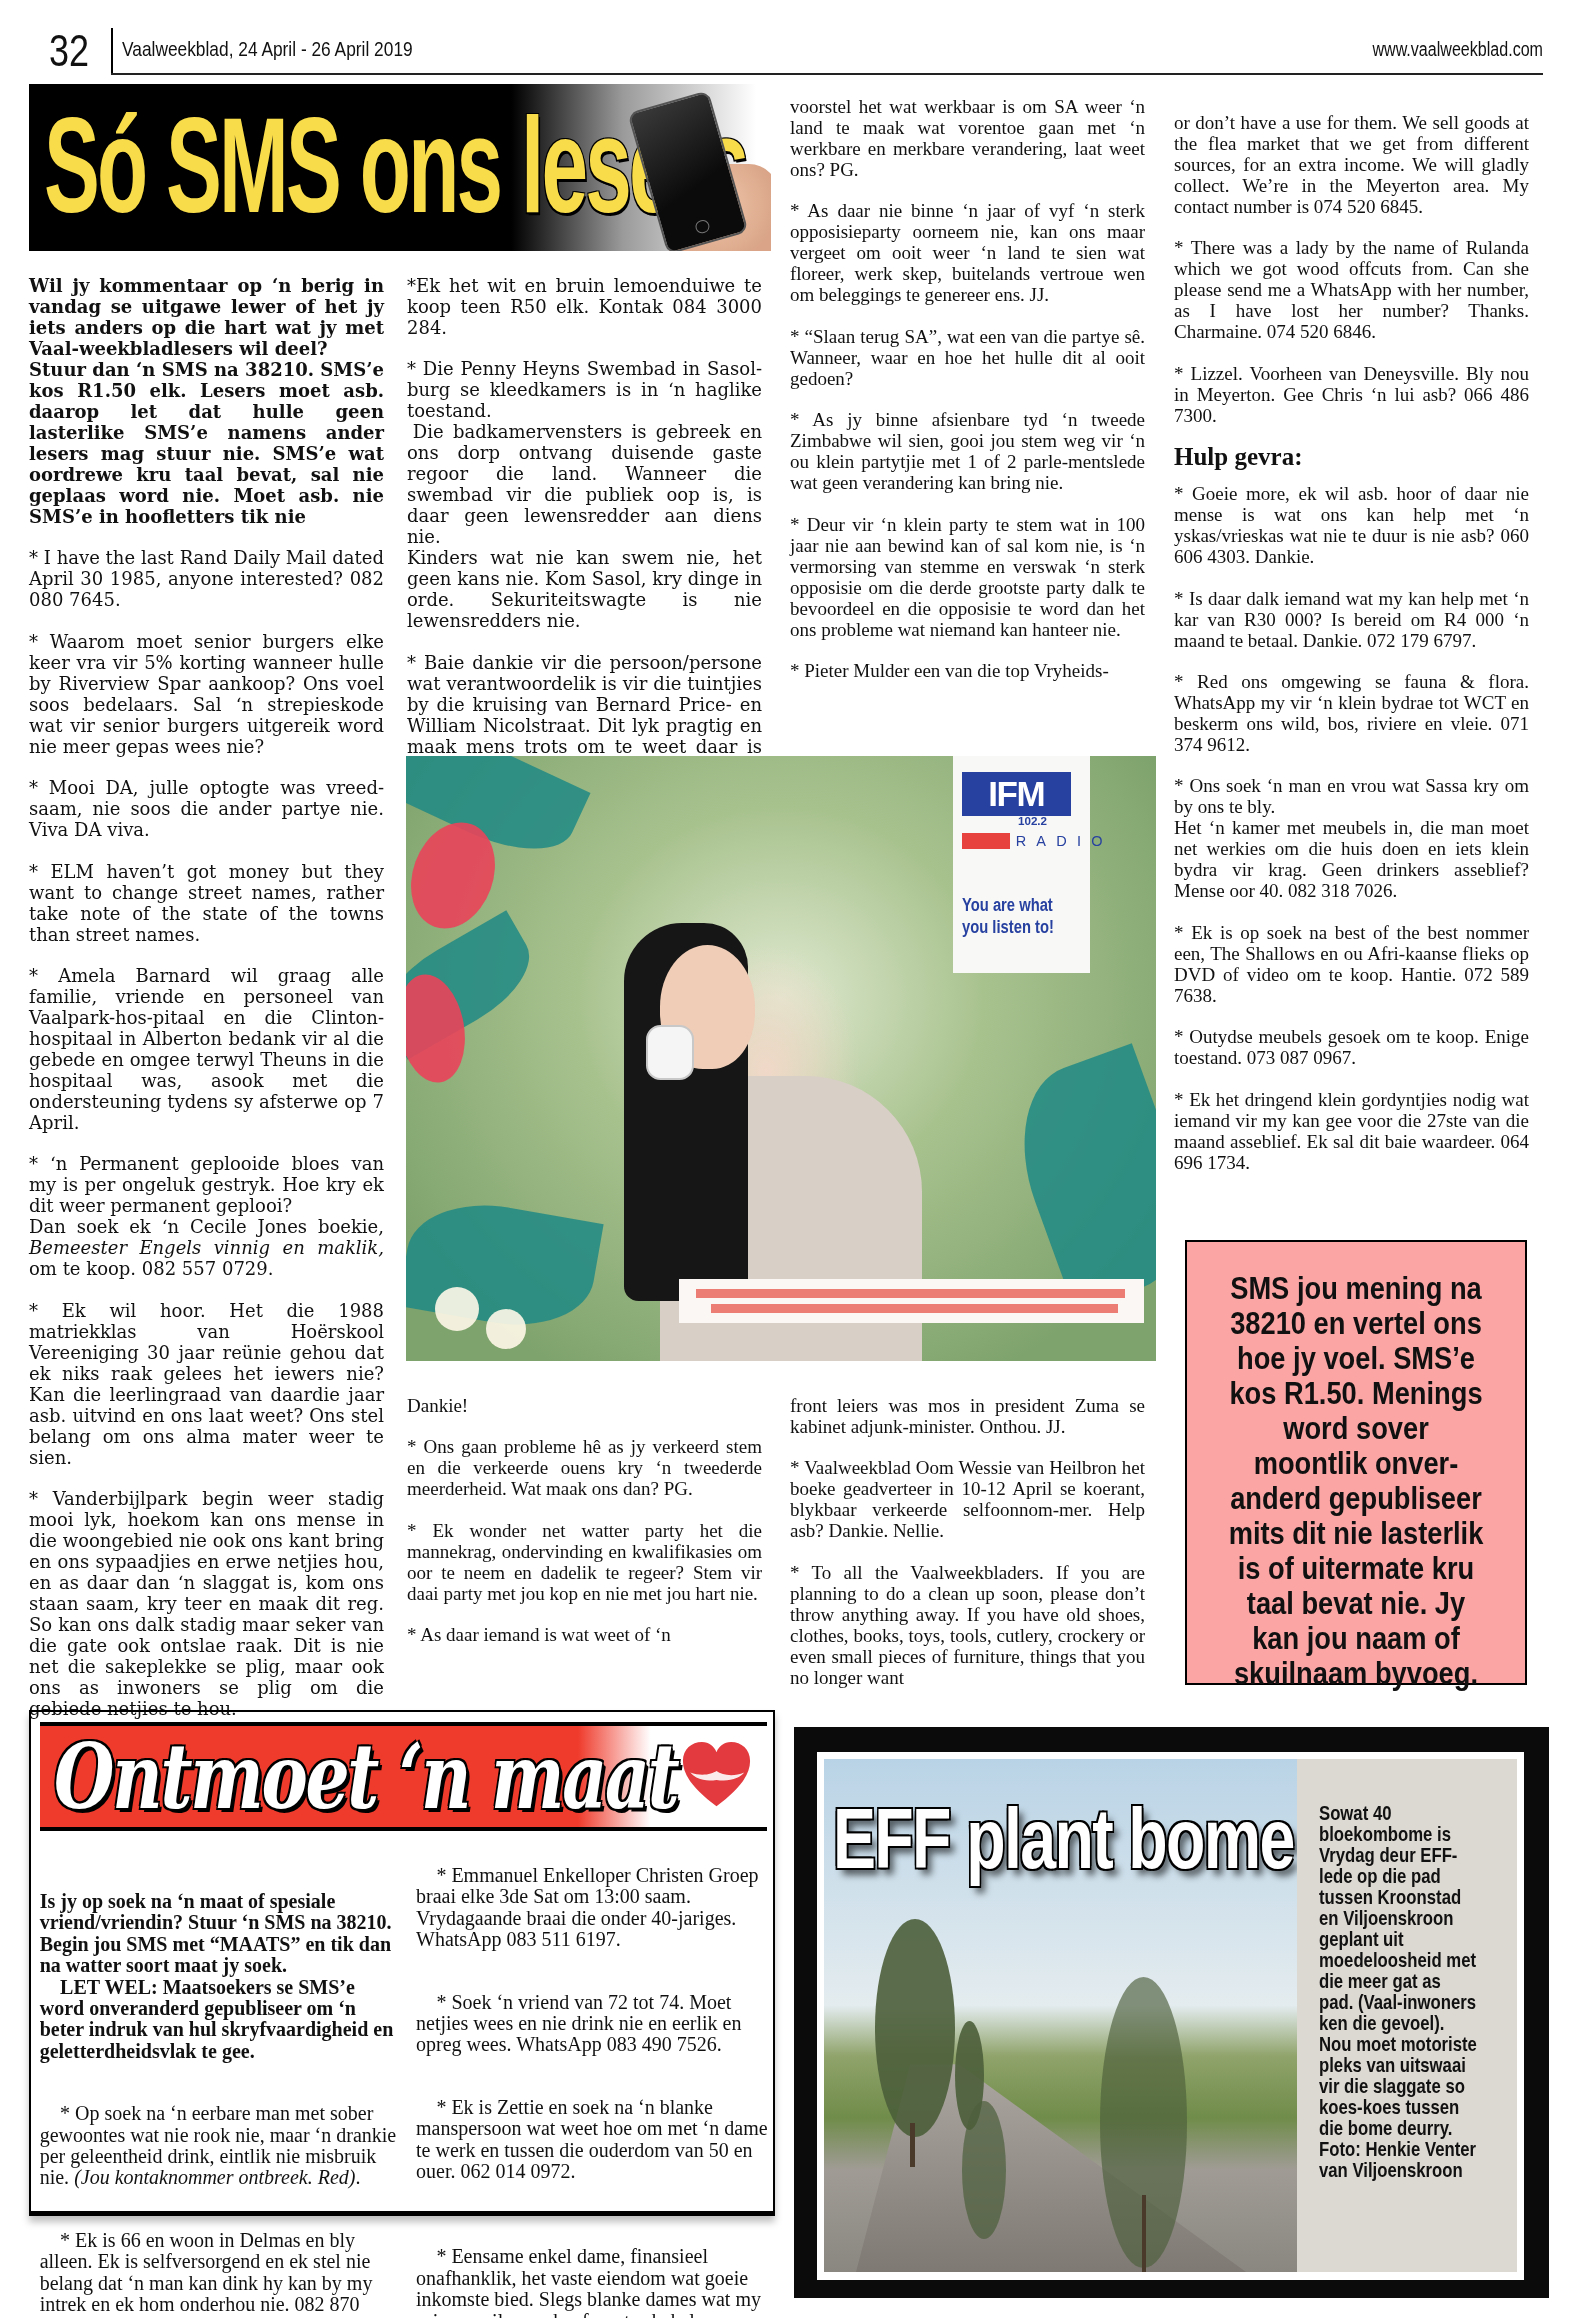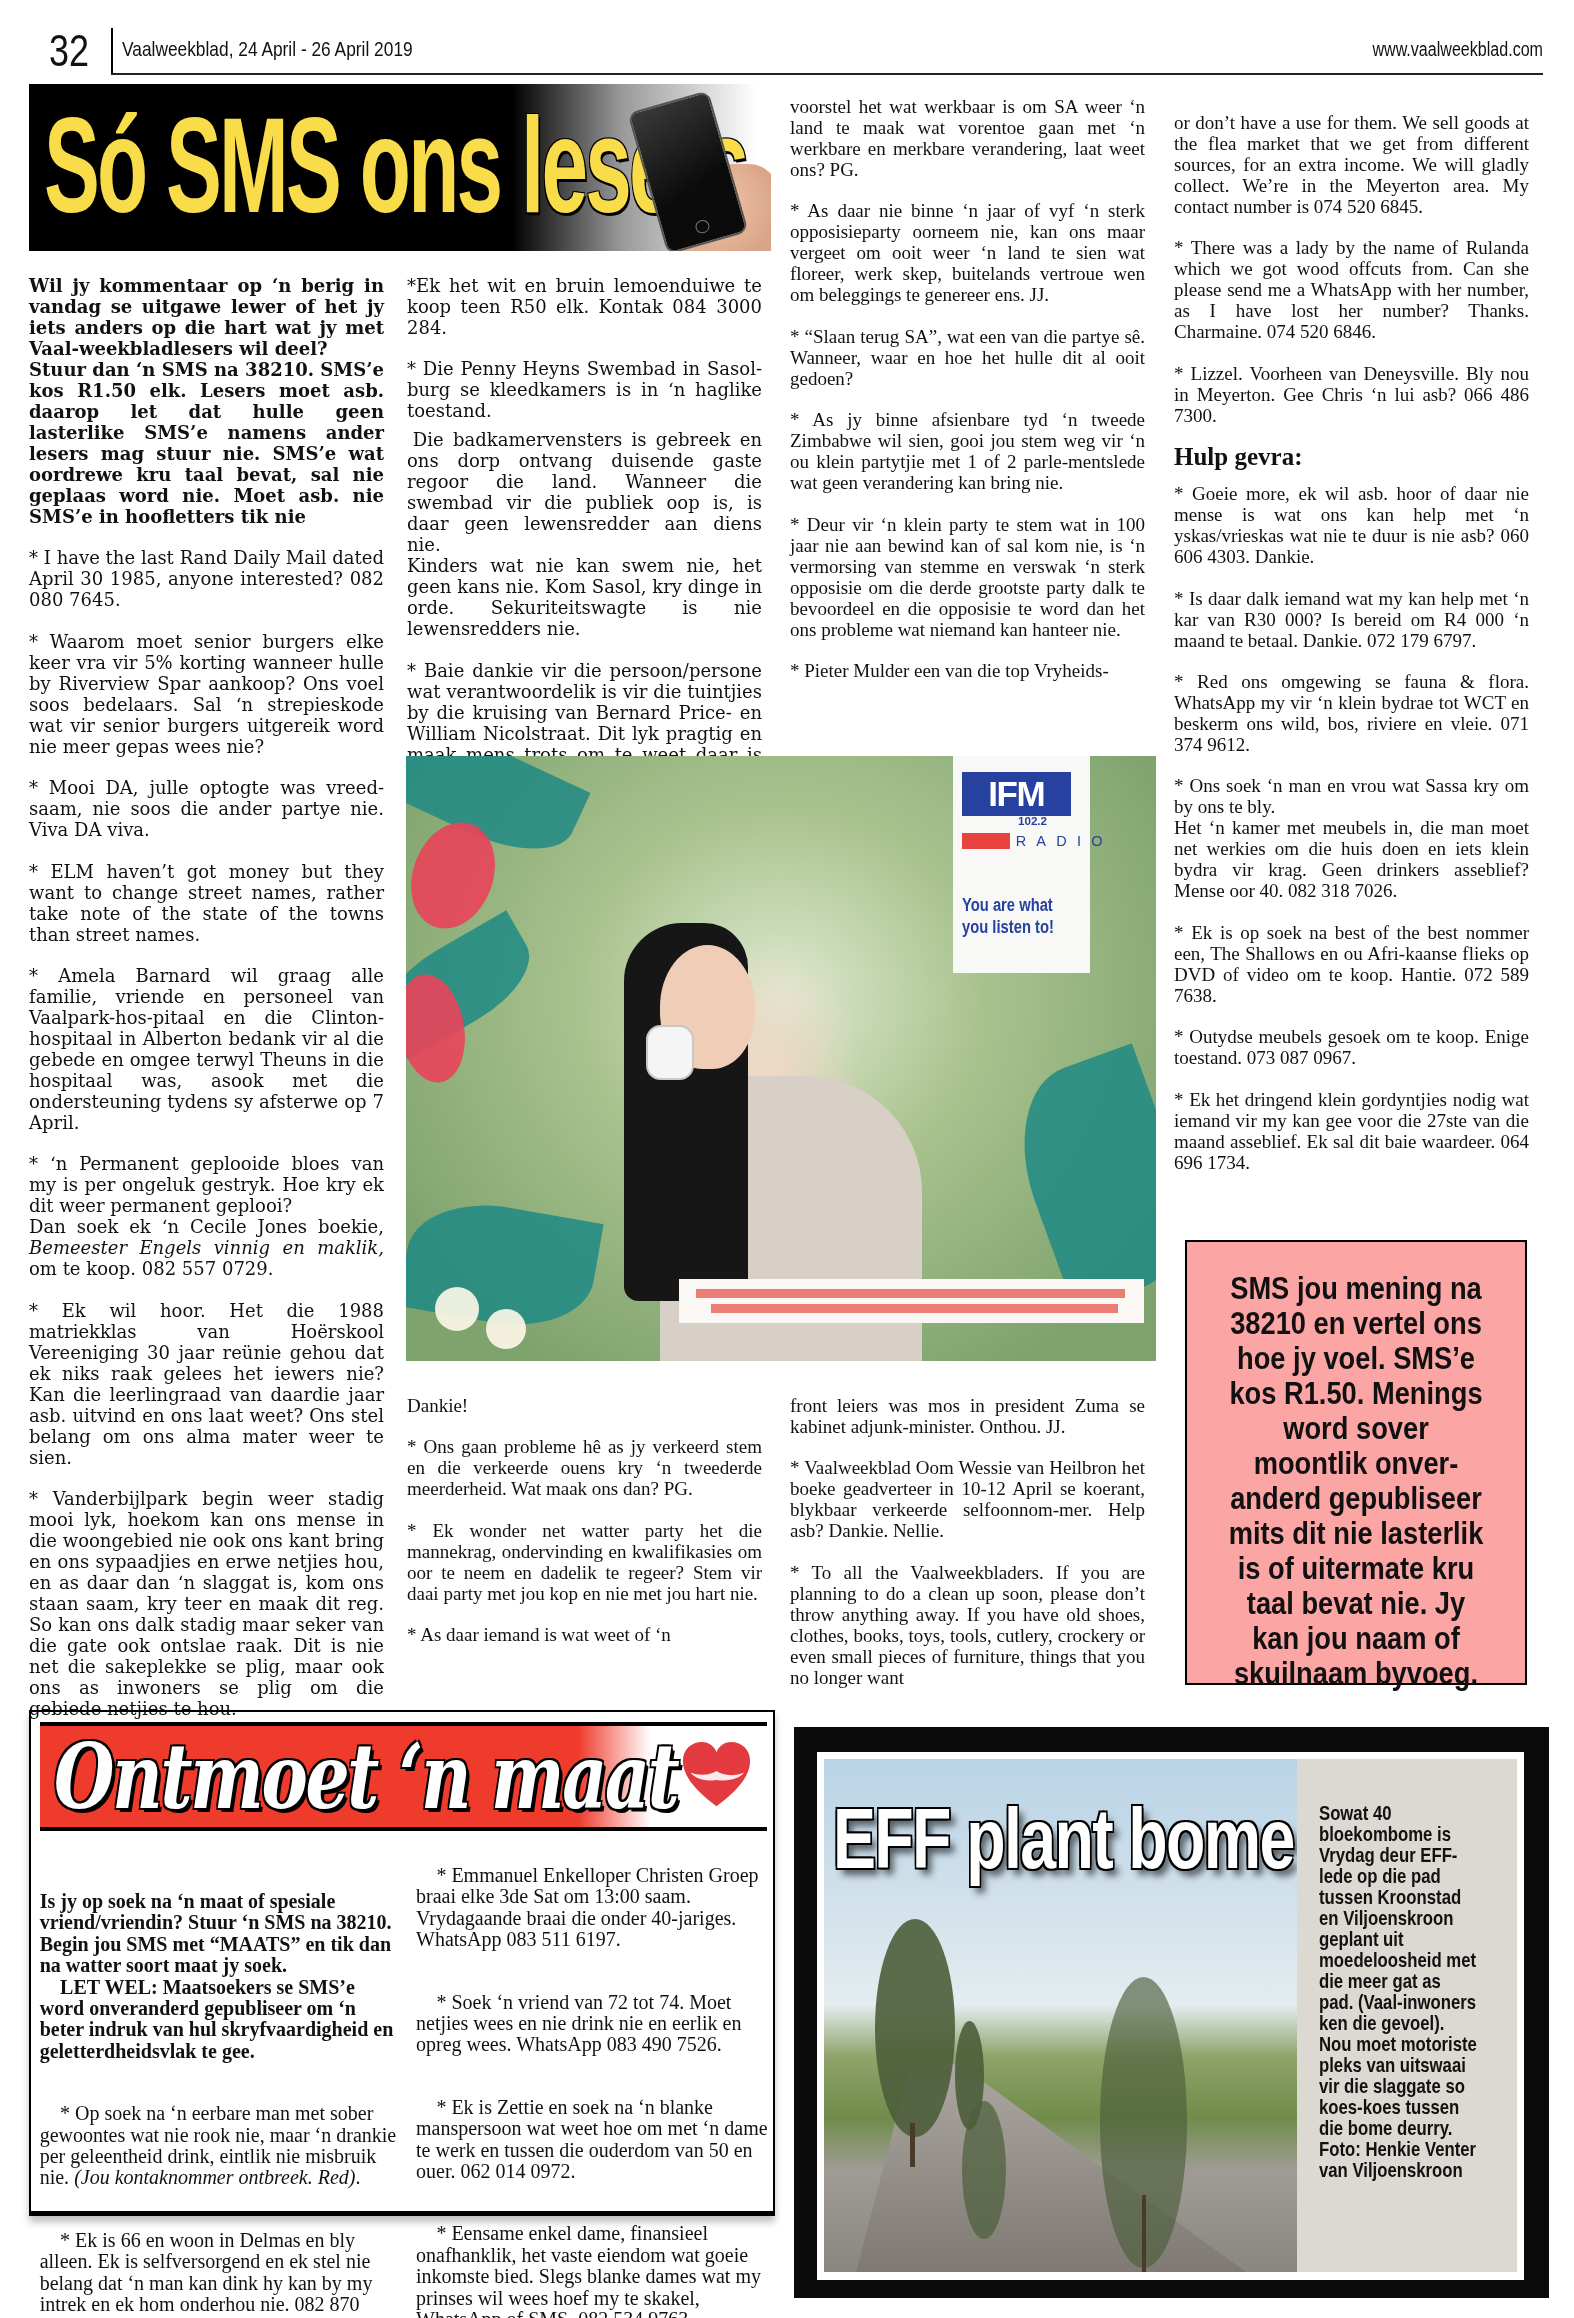"* Die Penny Heyns Swembad" p { margin-bottom: 8px -> 0 }
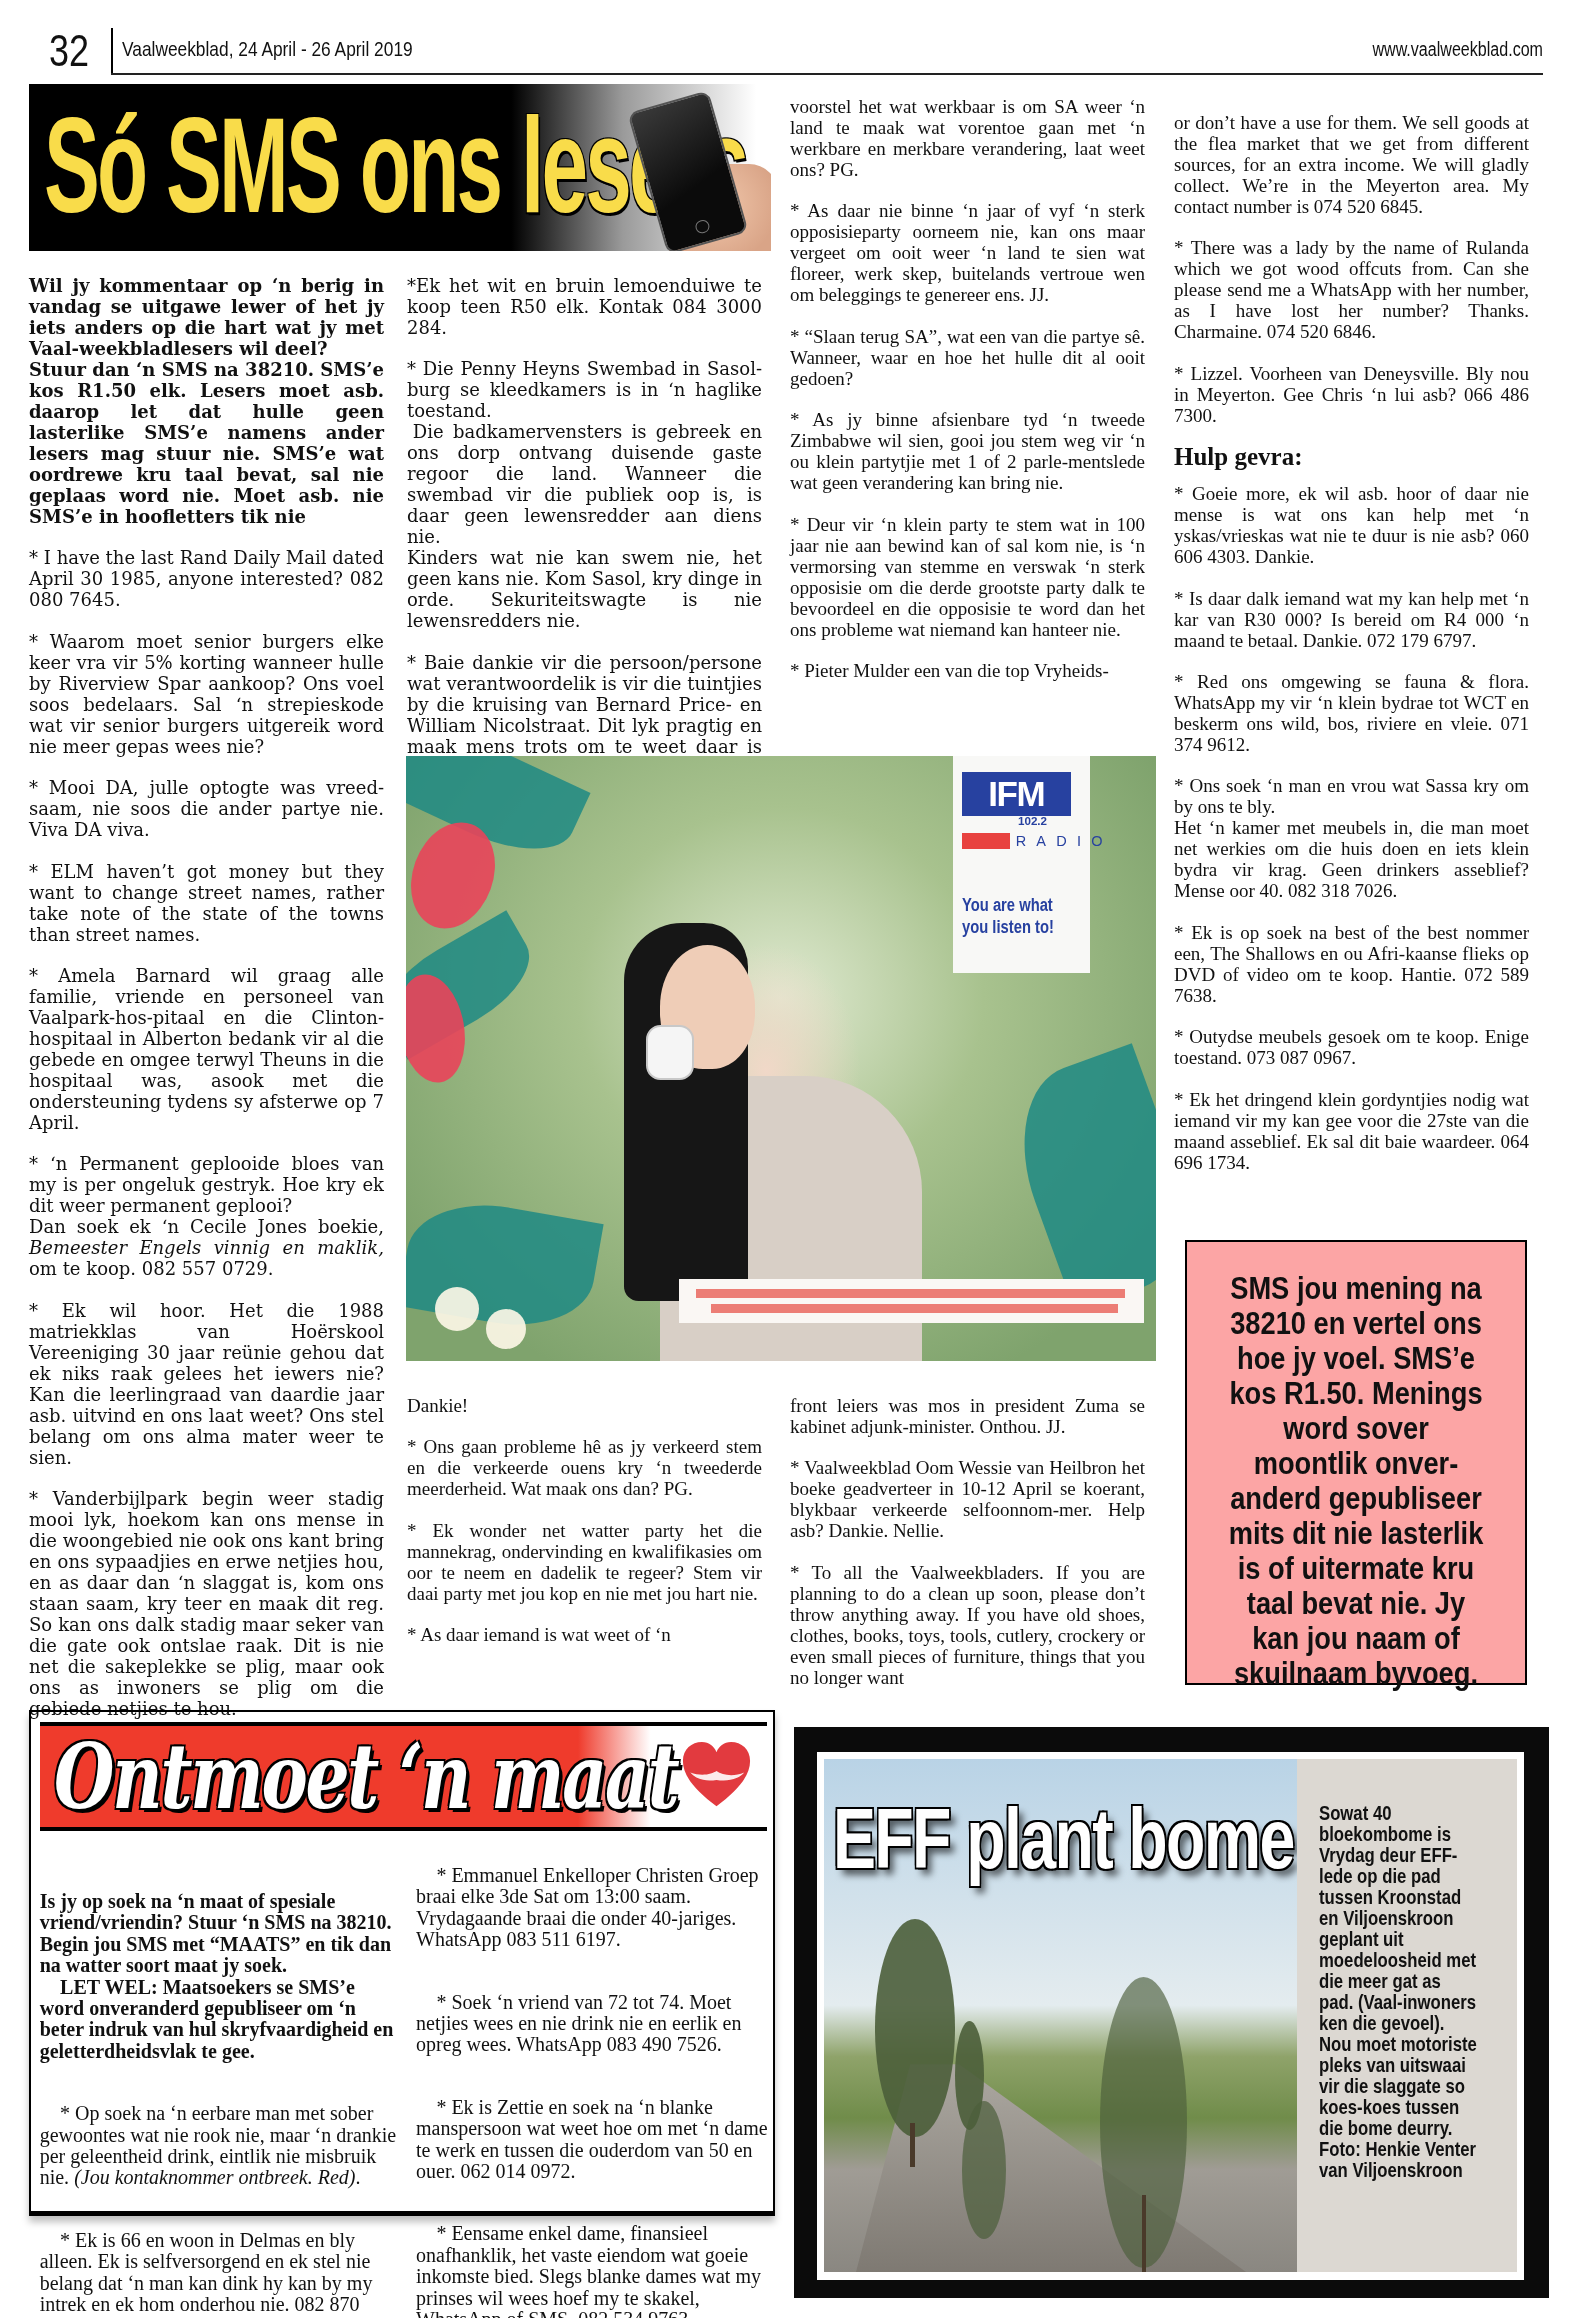"* Ek is Zettie en" p.ind { margin-bottom: 41px -> 64px }
